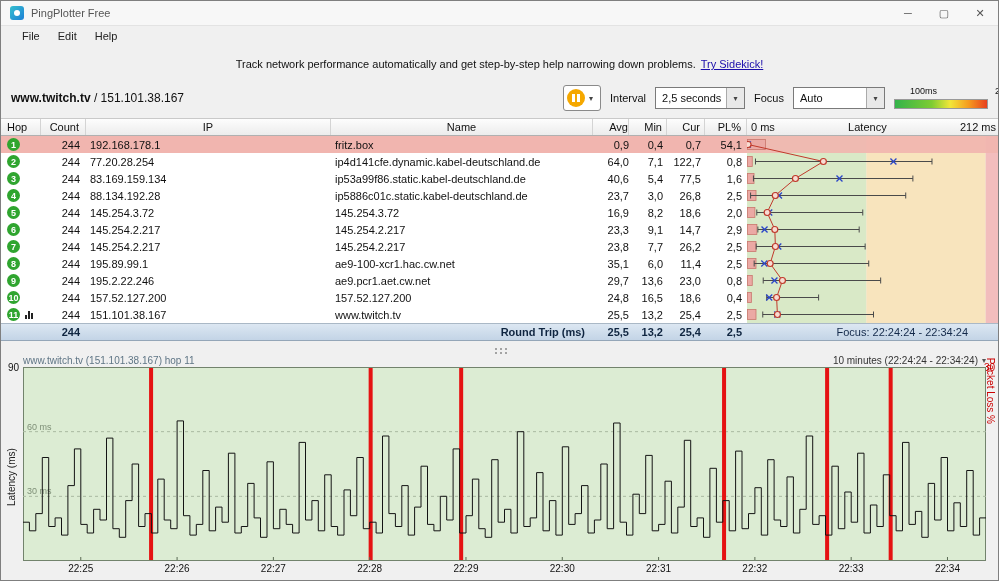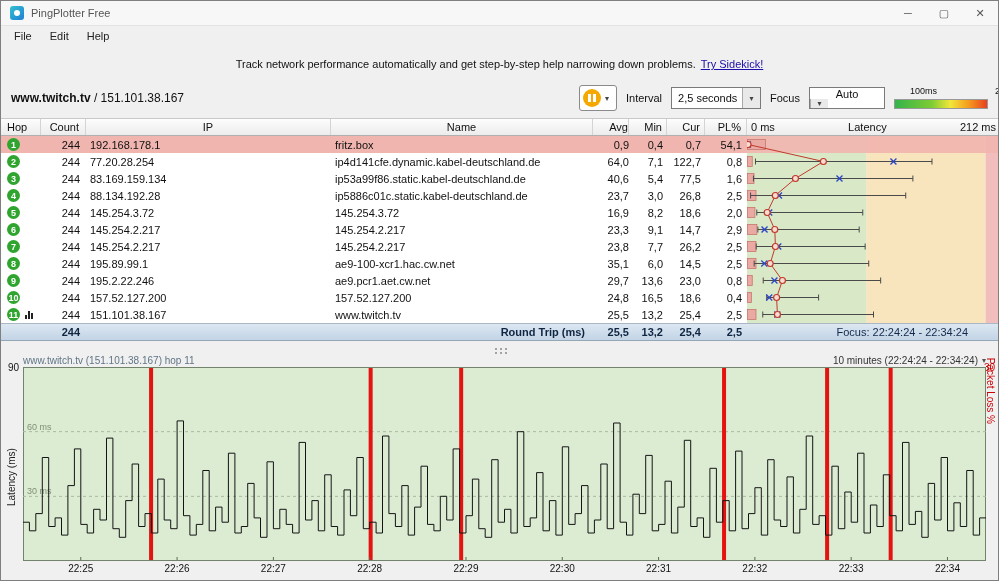"File" .menubar { padding-left: 4px -> 12px }
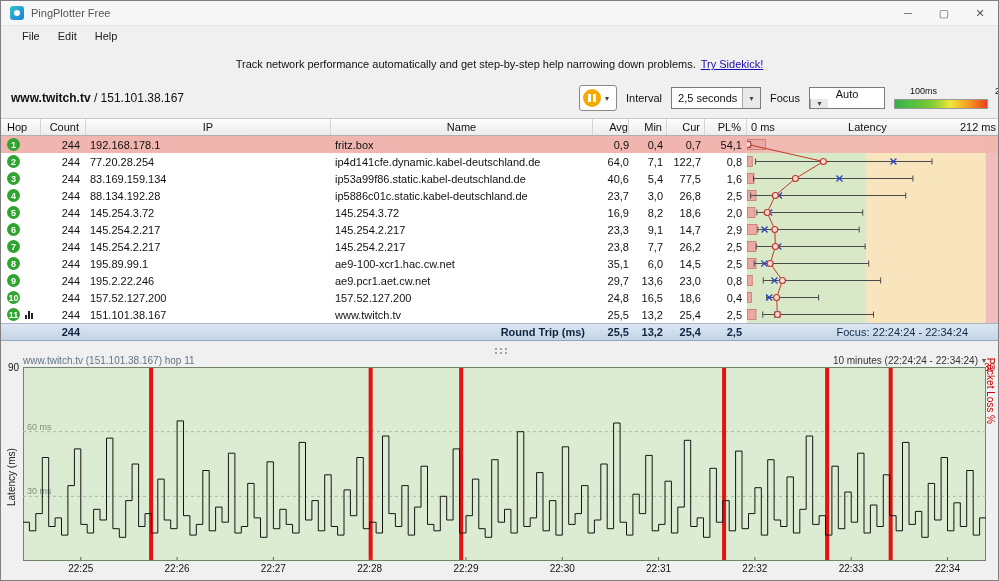"Auto" .select.sel-focus { flex-direction: column -> none; width: 76px -> 92px }
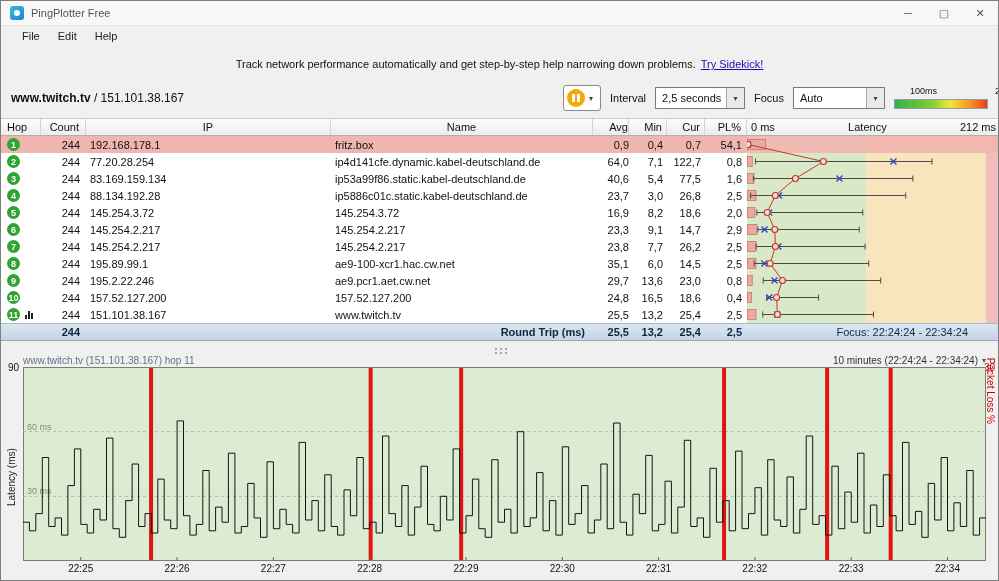"14,5" div.td { text: 14,5 -> 11,4 }
